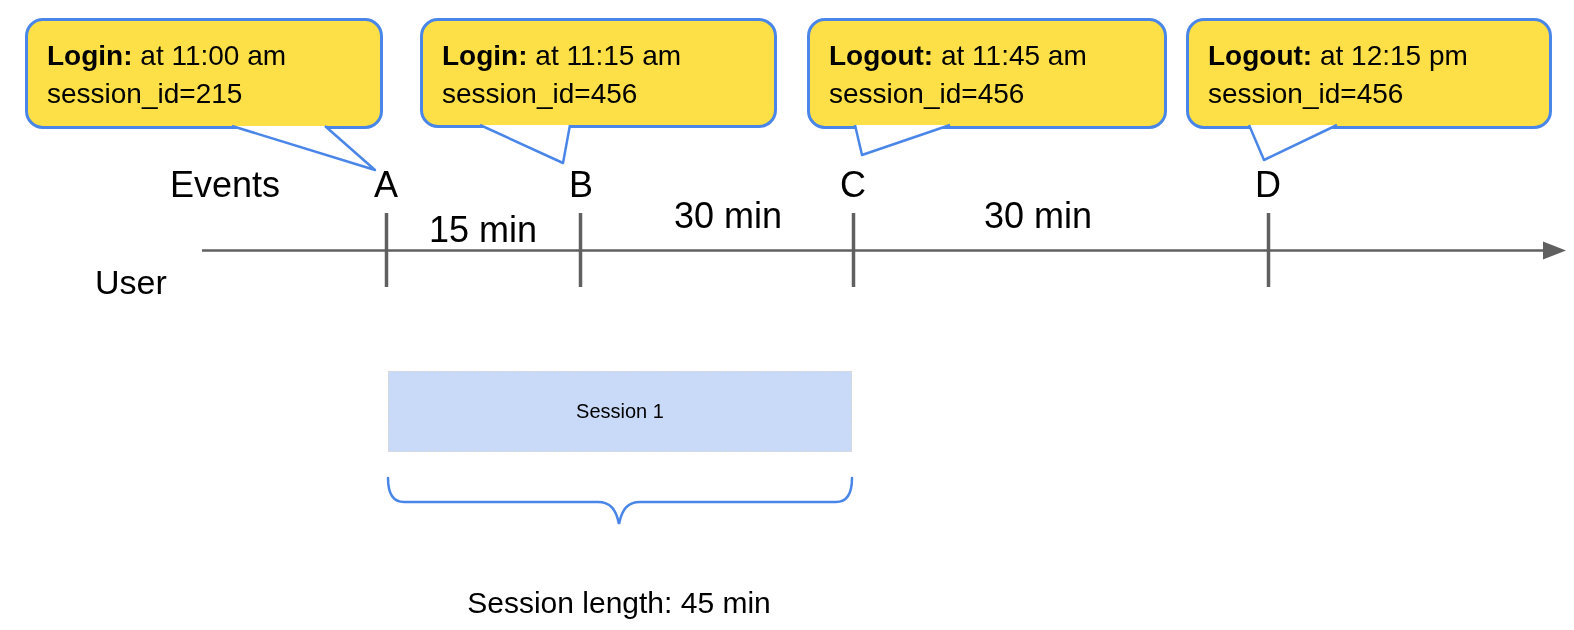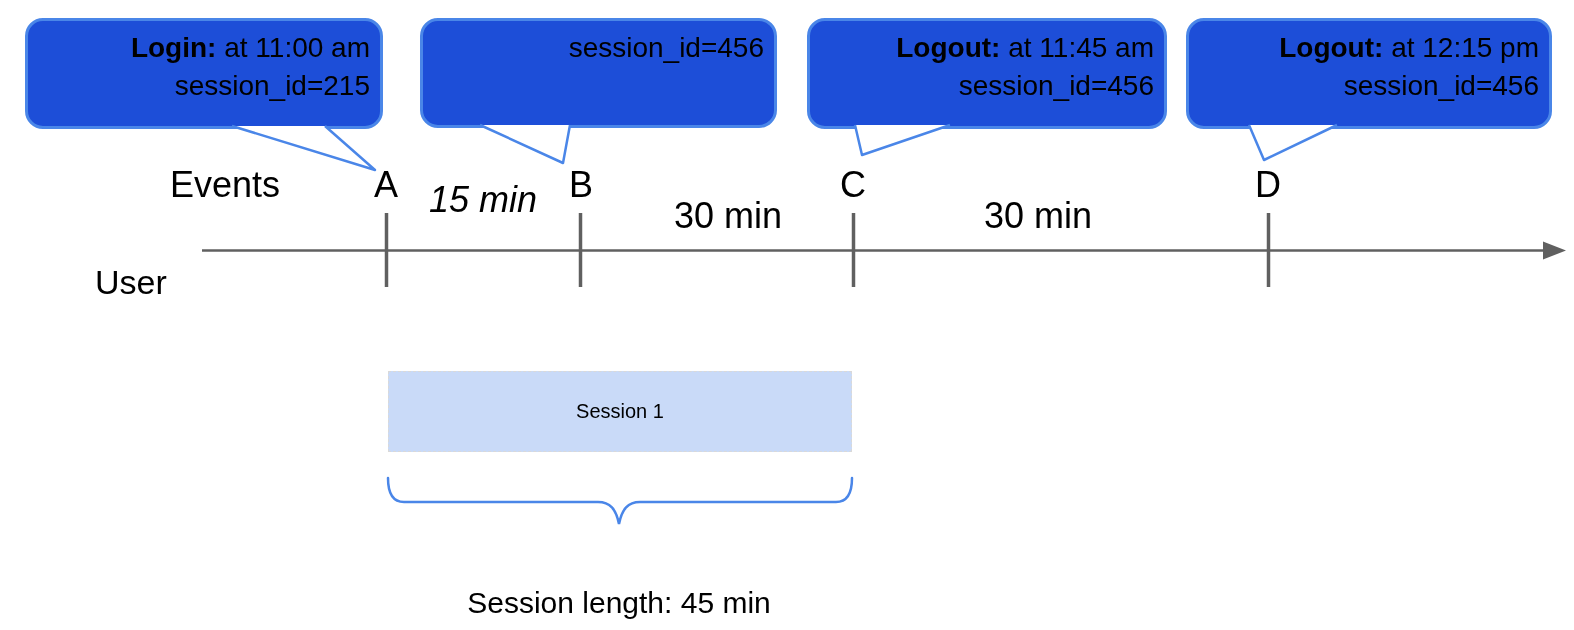"Login: at 11:00 am" .bubble { background: #1d4ed8 -> #fde047; padding: 8px 10px 0 19px -> 16px 10px 0 19px; text-align: right -> none }
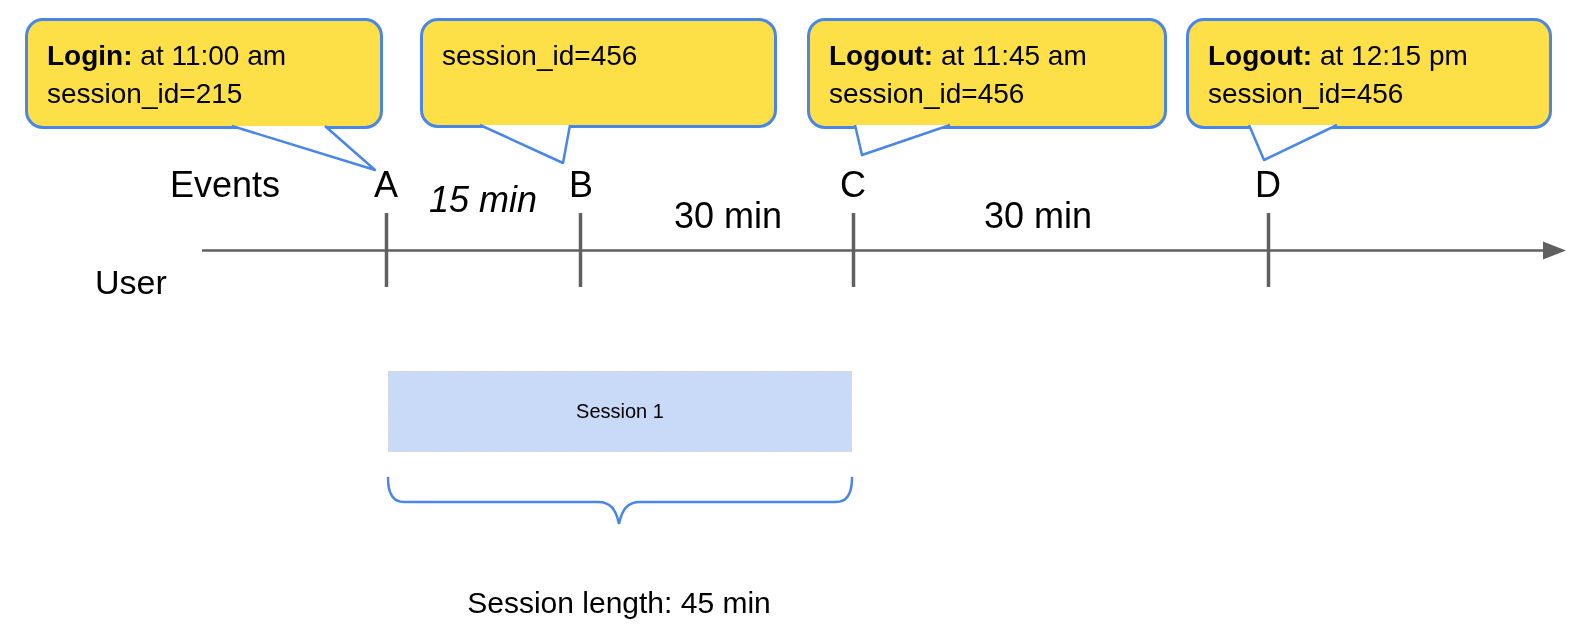"Login: at 11:15 am" div { html: none -> <div><span>Login:</span> <span>at 11:15 am</span></div> }
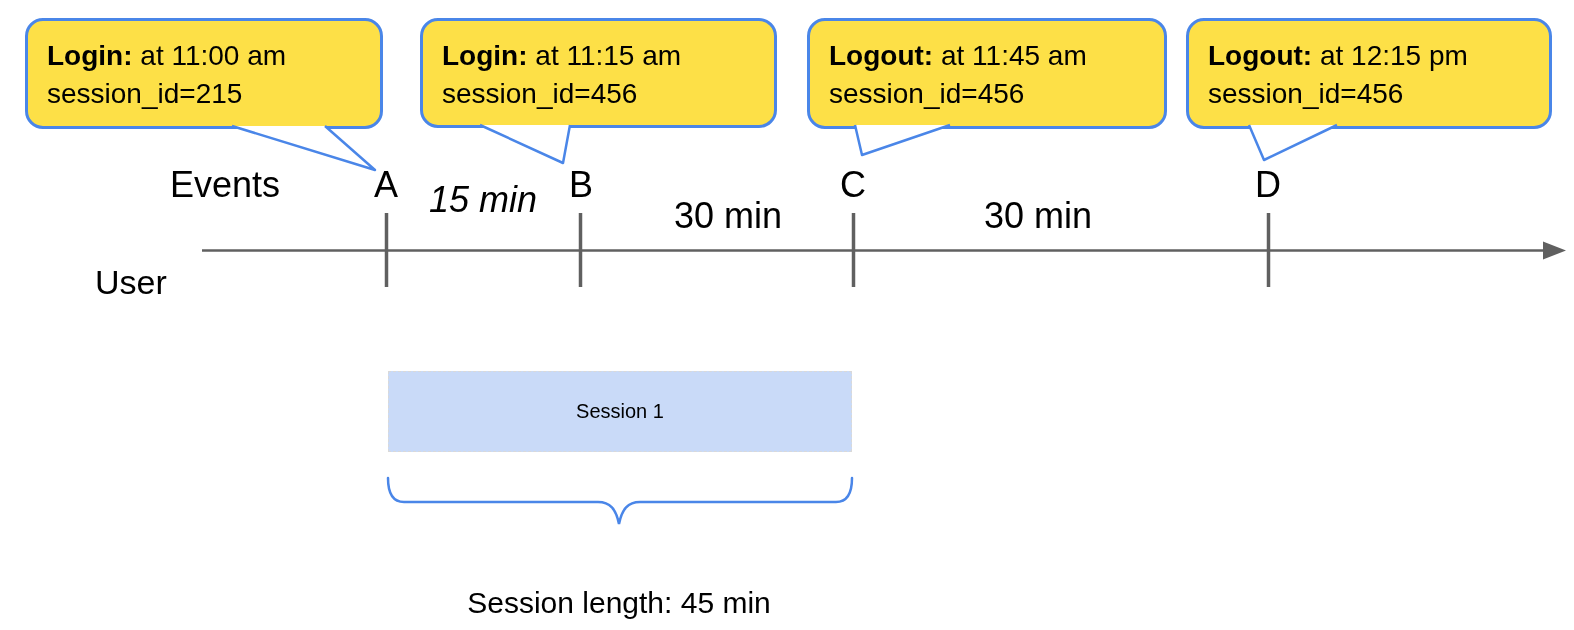"15 min" div.lbl { font-style: italic -> none; top: 186px -> 216px }
